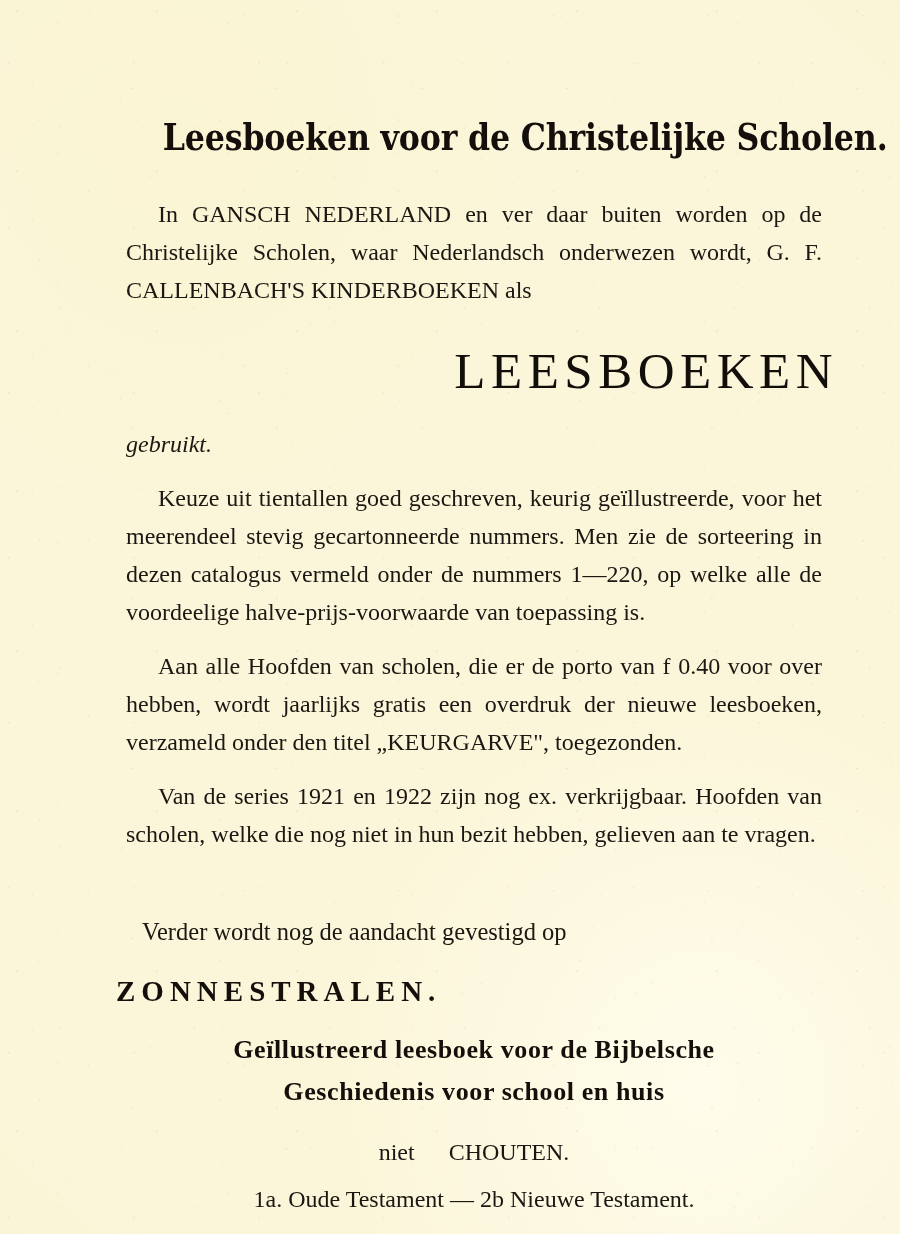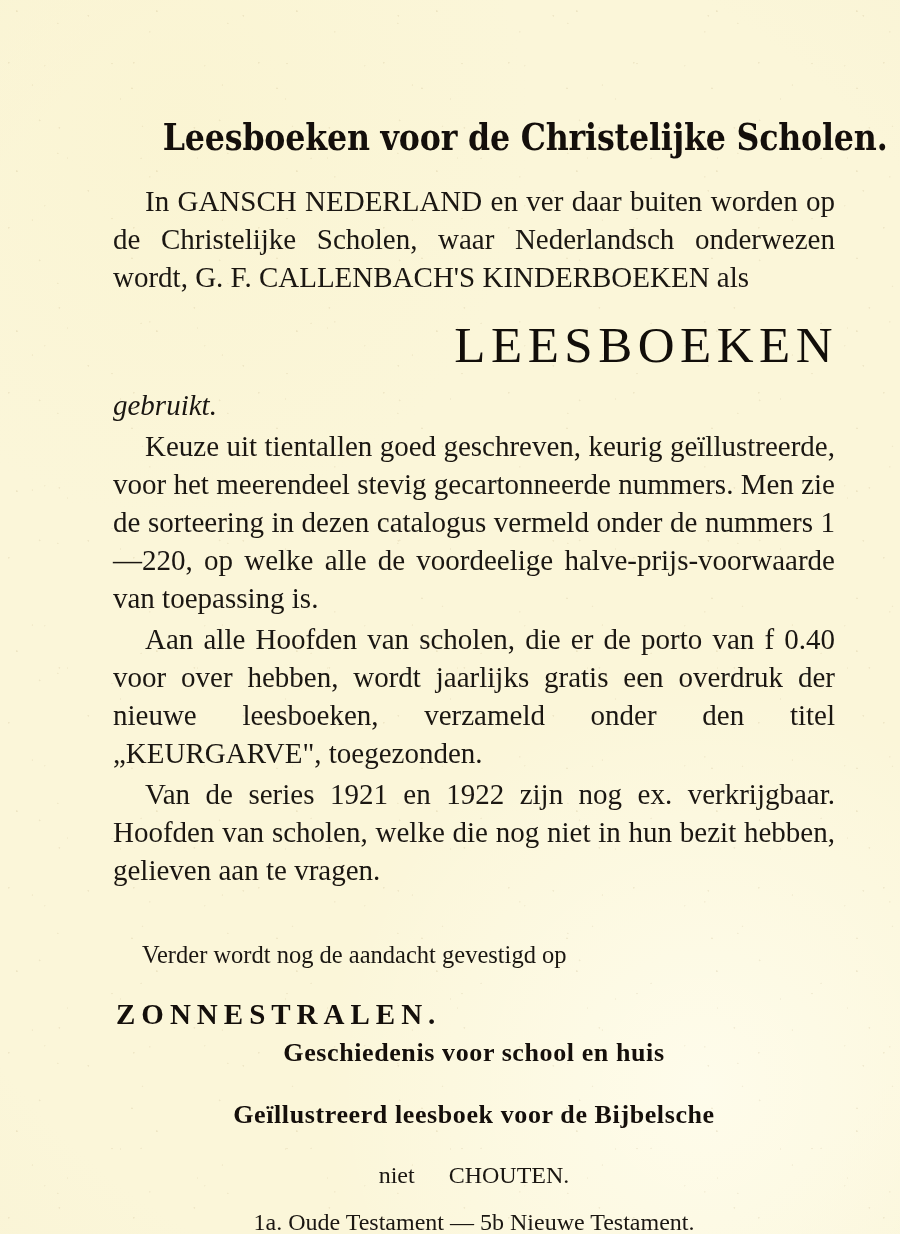"In GANSCH NEDERLAND en ver" .body-para { font-size: 29px -> 24px; margin: 3px -> 16px }
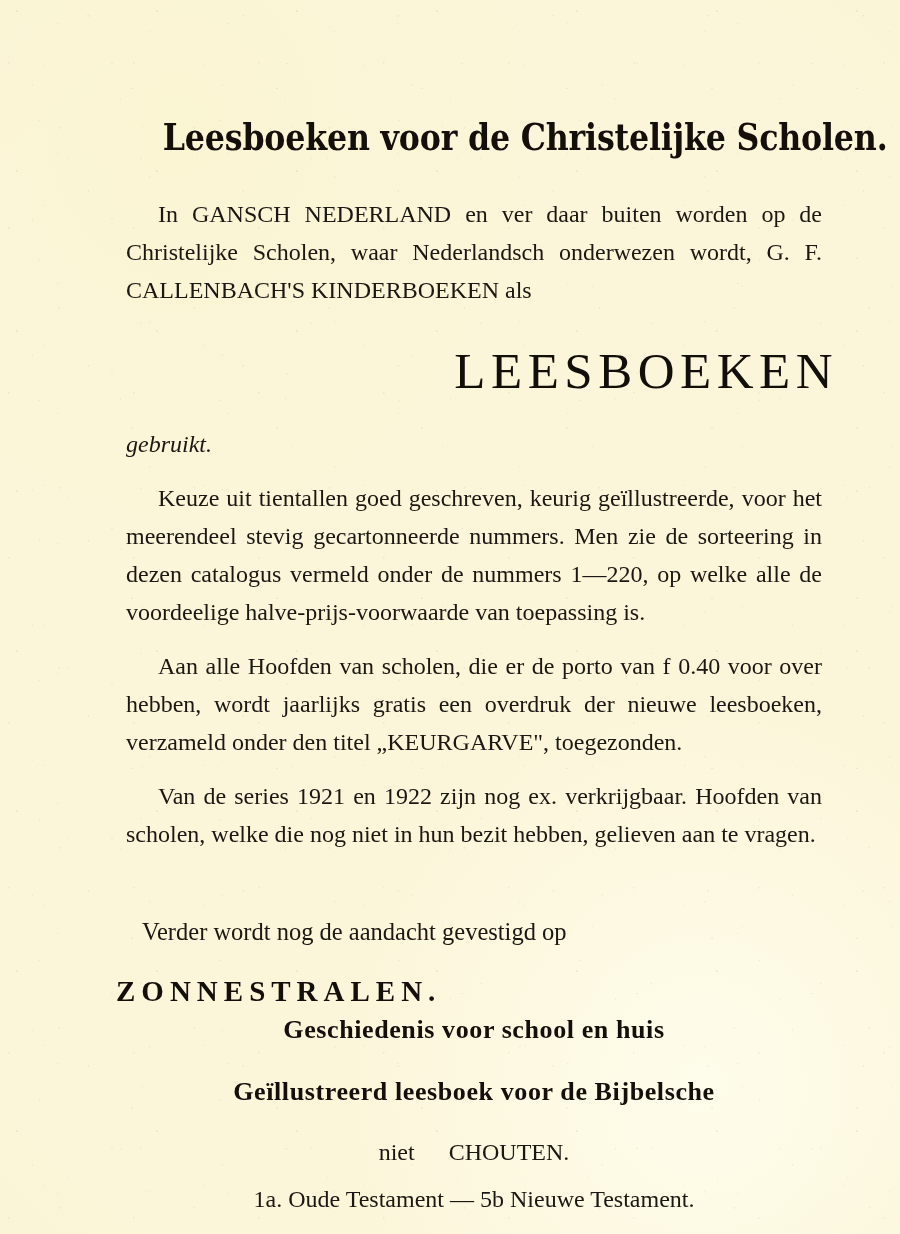"Geschiedenis voor school en huis" p.subtitle-bold { order: before "Geïllustreerd leesboek voor de" -> after "Geïllustreerd leesboek voor de" }
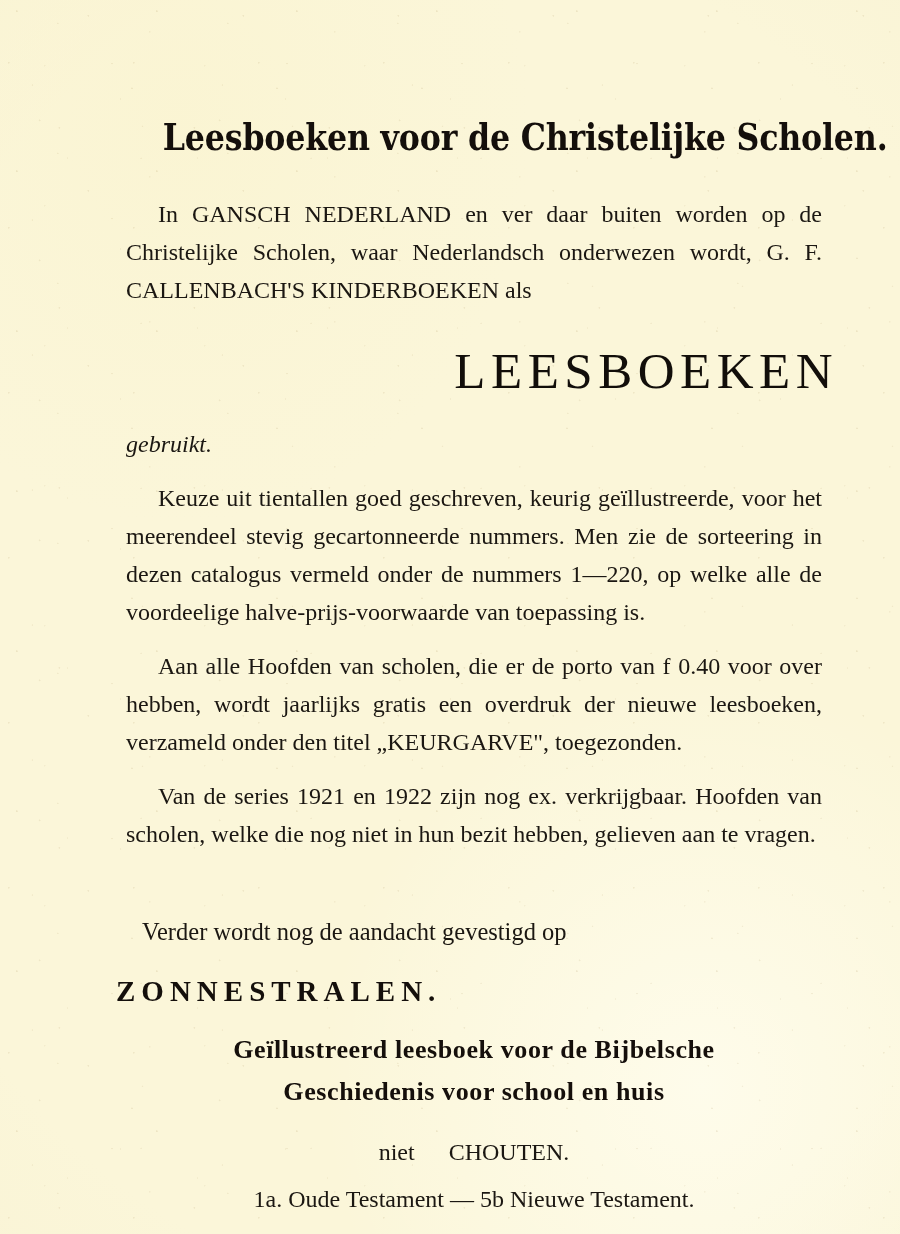"1a. Oude Testament — 5b" p.price-line { text: 5b -> 2b }
